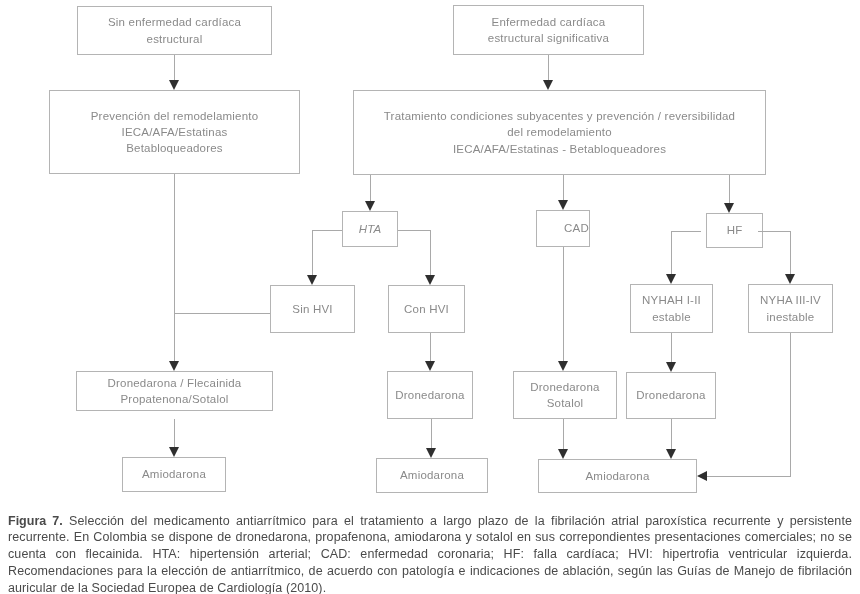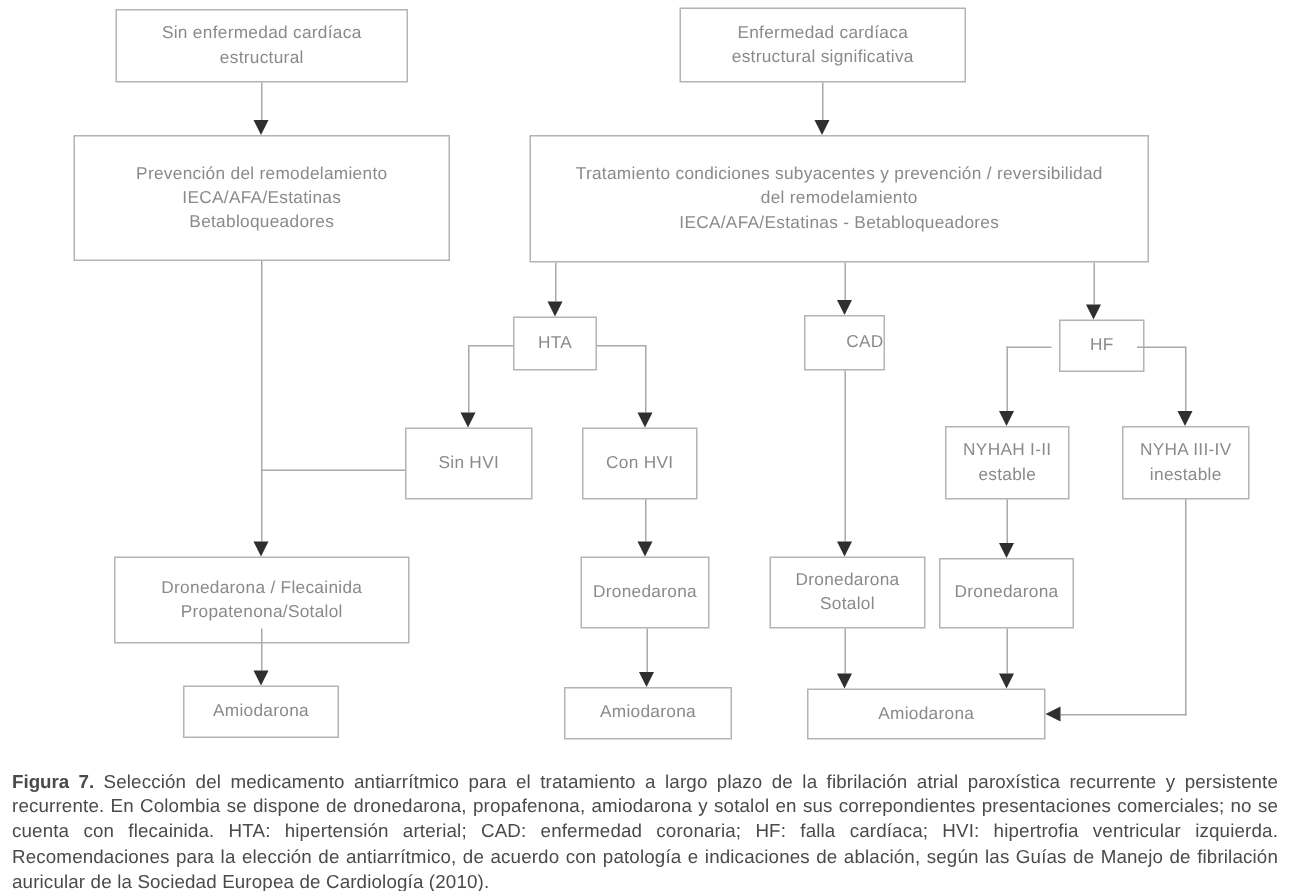"HTA" div.node { font-style: none -> italic }
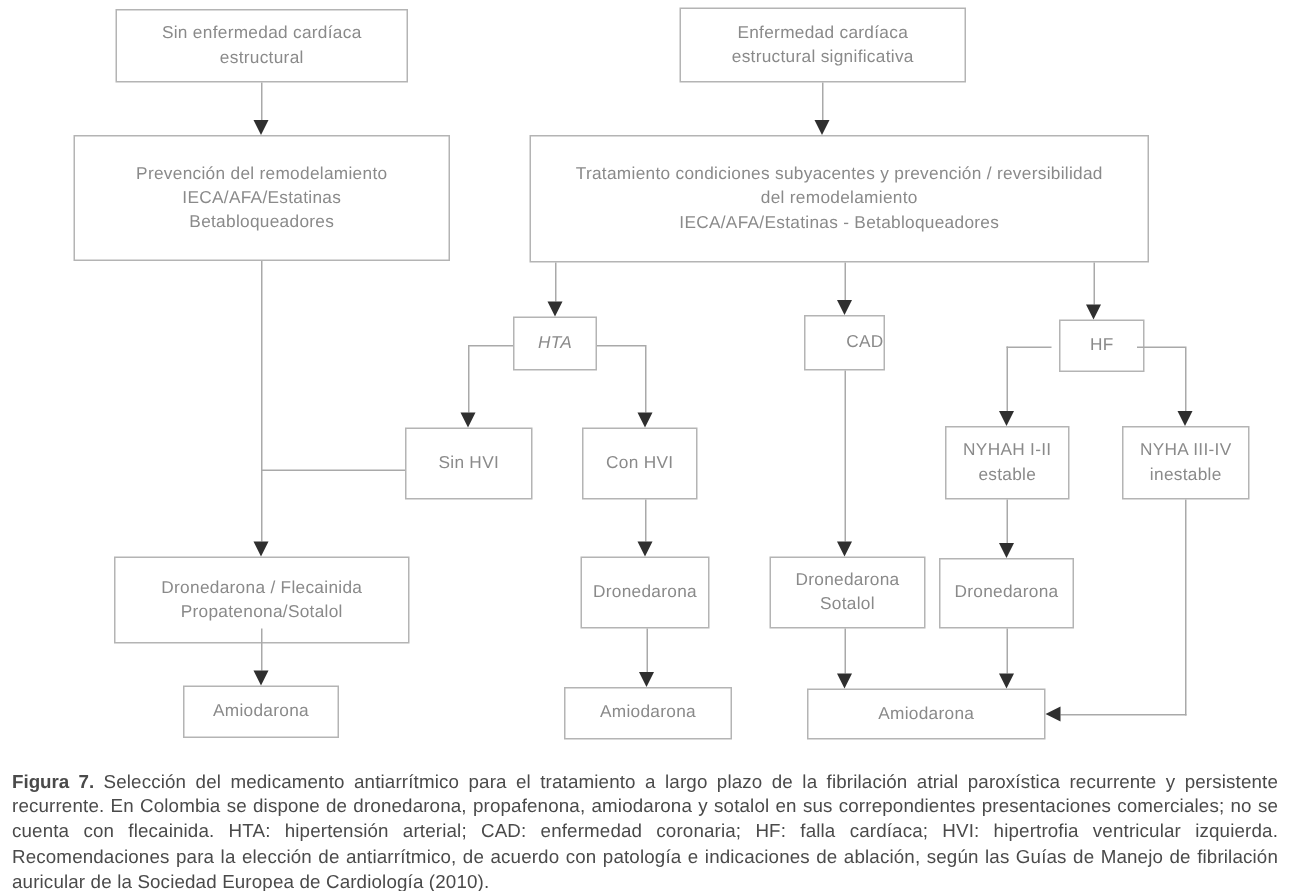"Dronedarona / Flecainida" div.node { height: 58px -> 40px }
